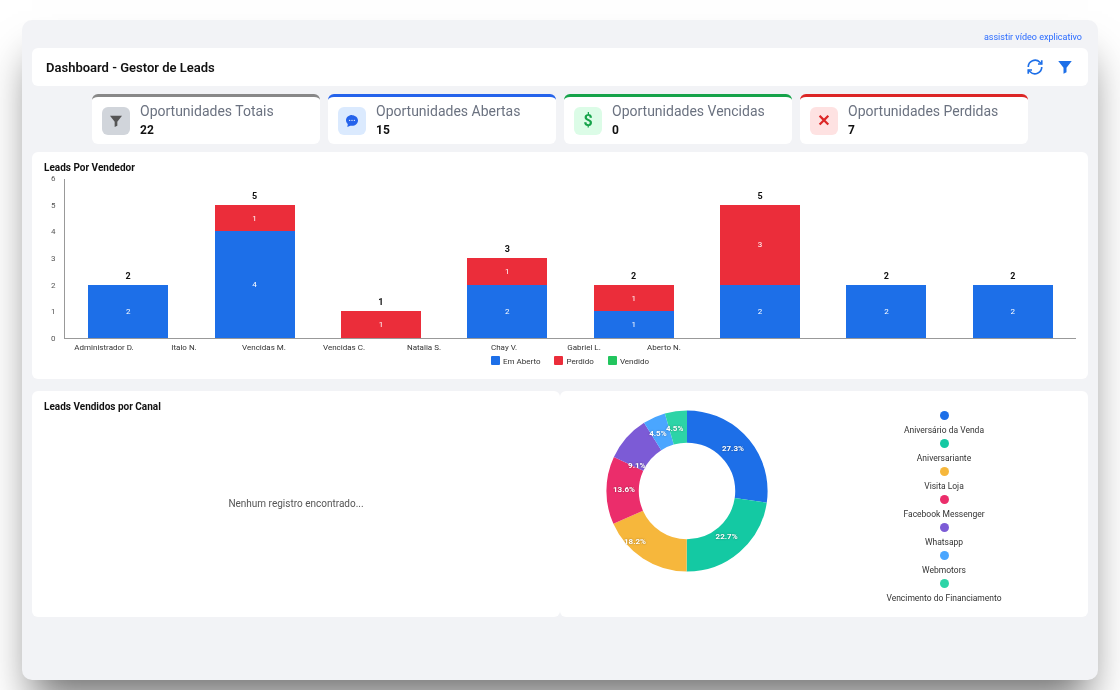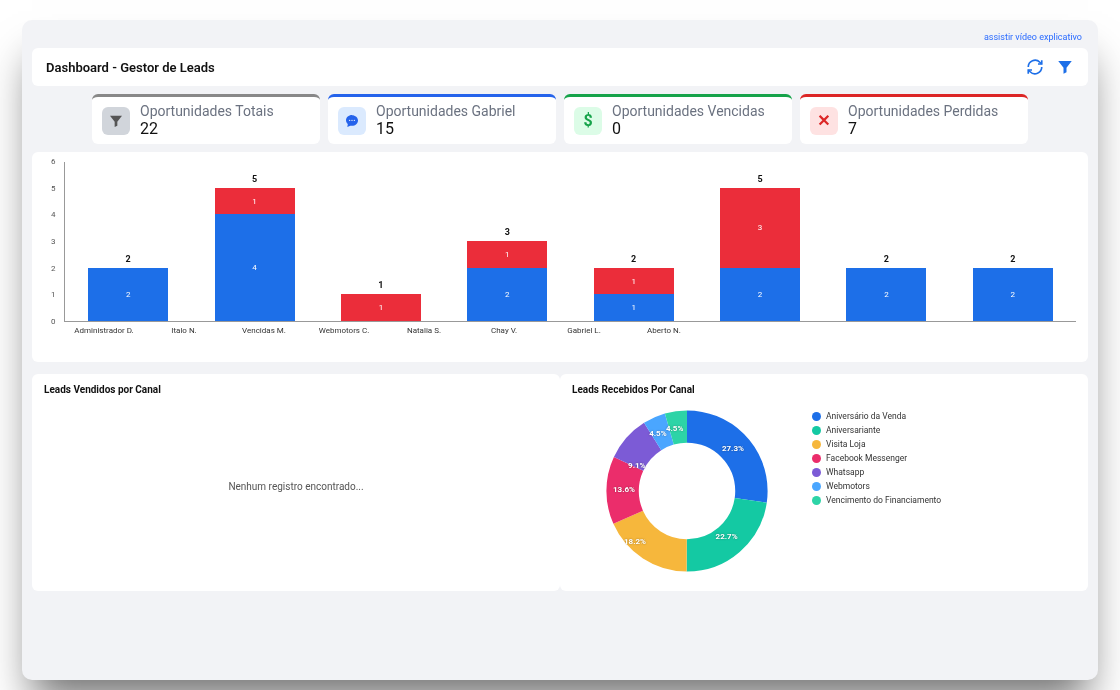"Oportunidades Gabriel" small { text: Gabriel -> Abertas }
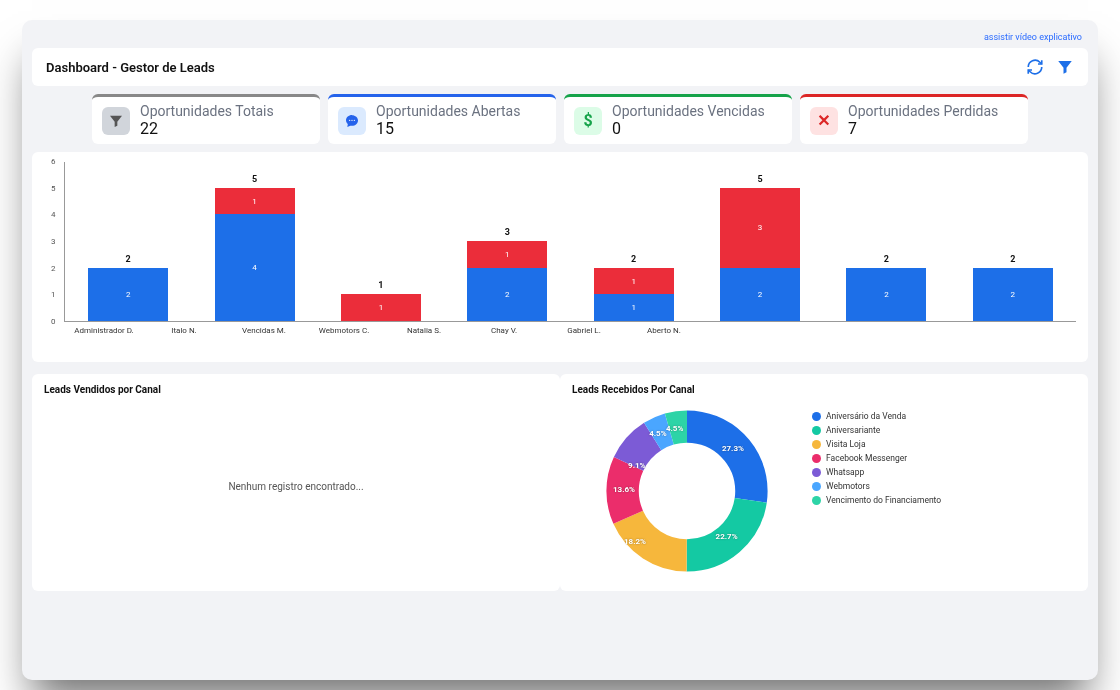"22" .card .txt strong { font-size: 16px -> 12px; font-weight: 400 -> 700 }
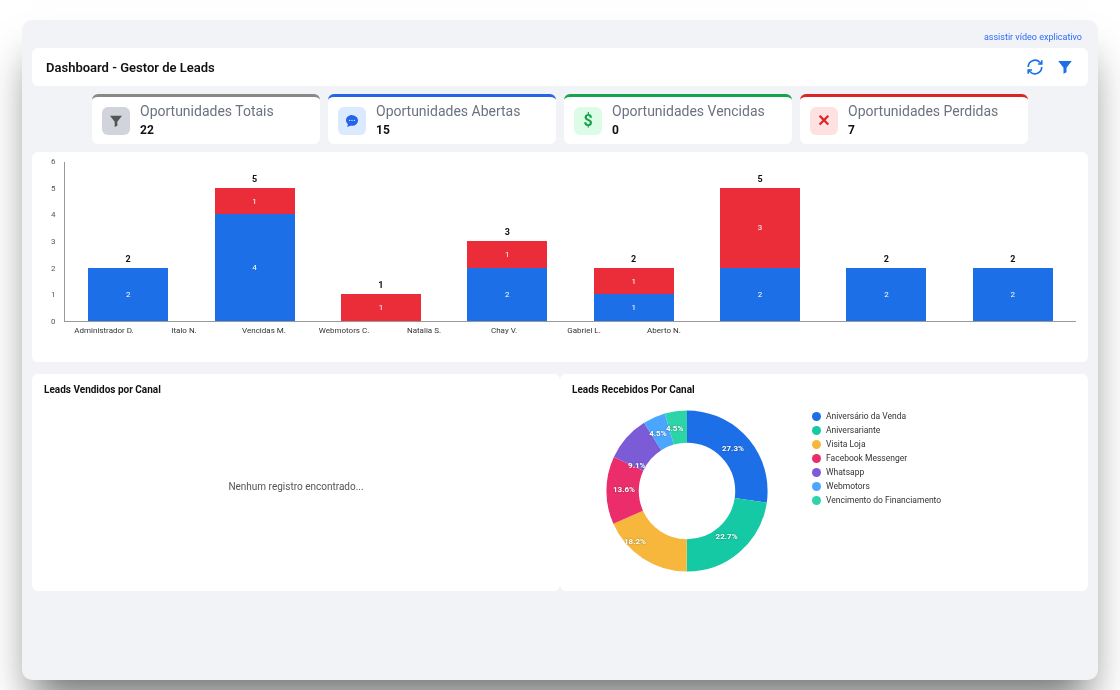"Leads Por Vendedor" h2 { html: none -> <h2>Leads Por Vendedor</h2> }
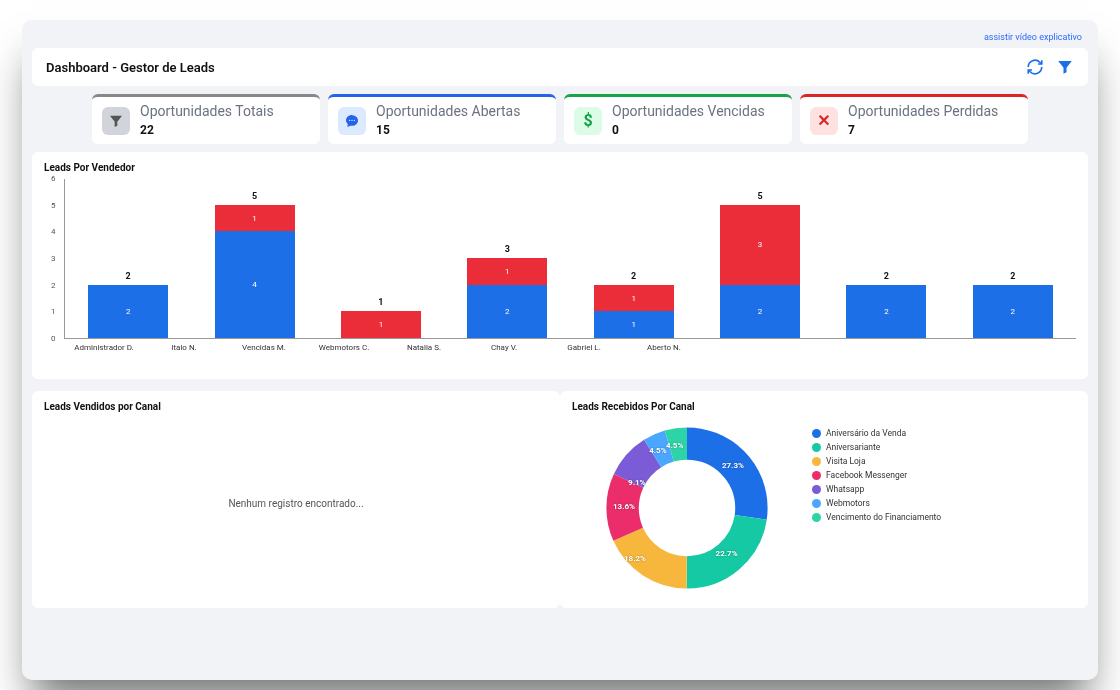"Webmotors C." span { text: Webmotors -> Vencidas }
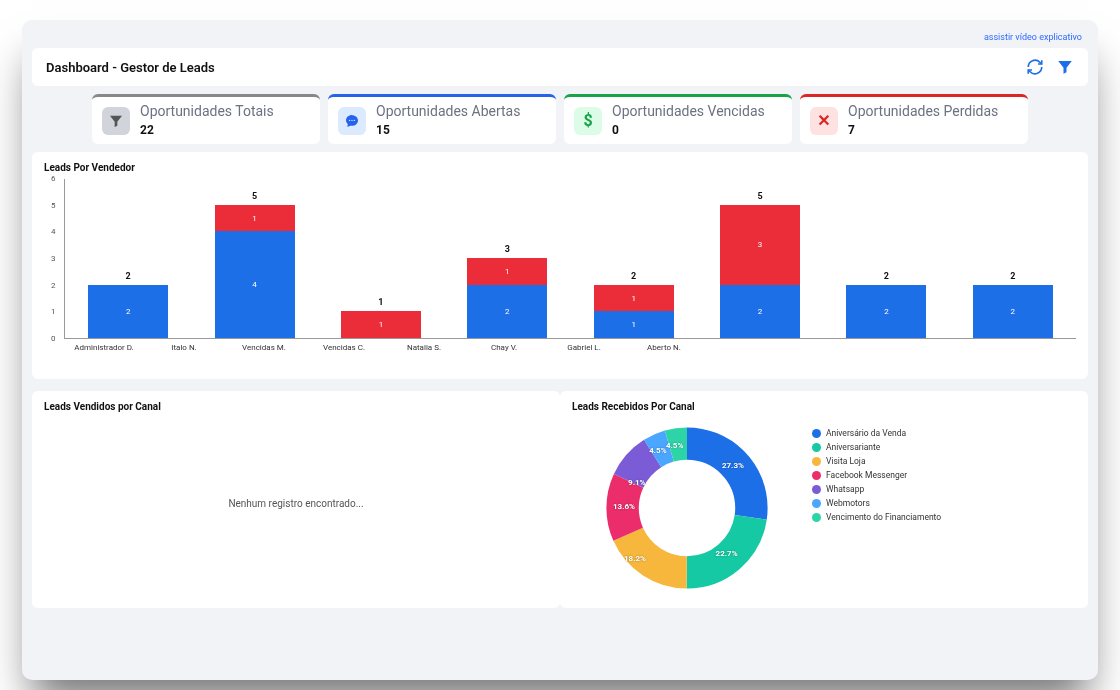"Em Aberto" div.legend-row { html: none -> <div> <span><i></i><span>Em Aberto</span></span> <span><i></i><span>Perdido</span></span> <span><i></i><span>Vendido</span></span> </div> }
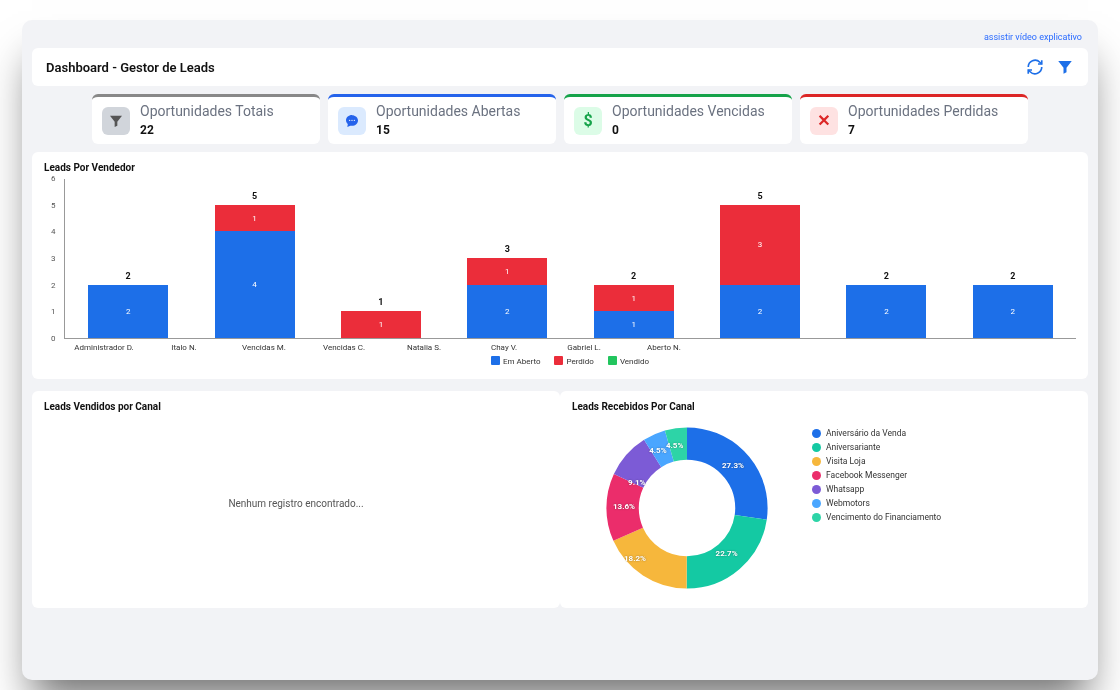"Leads Recebidos Por Canal" h2 { html: <h2>Leads Recebidos Por Canal</h2> -> none }
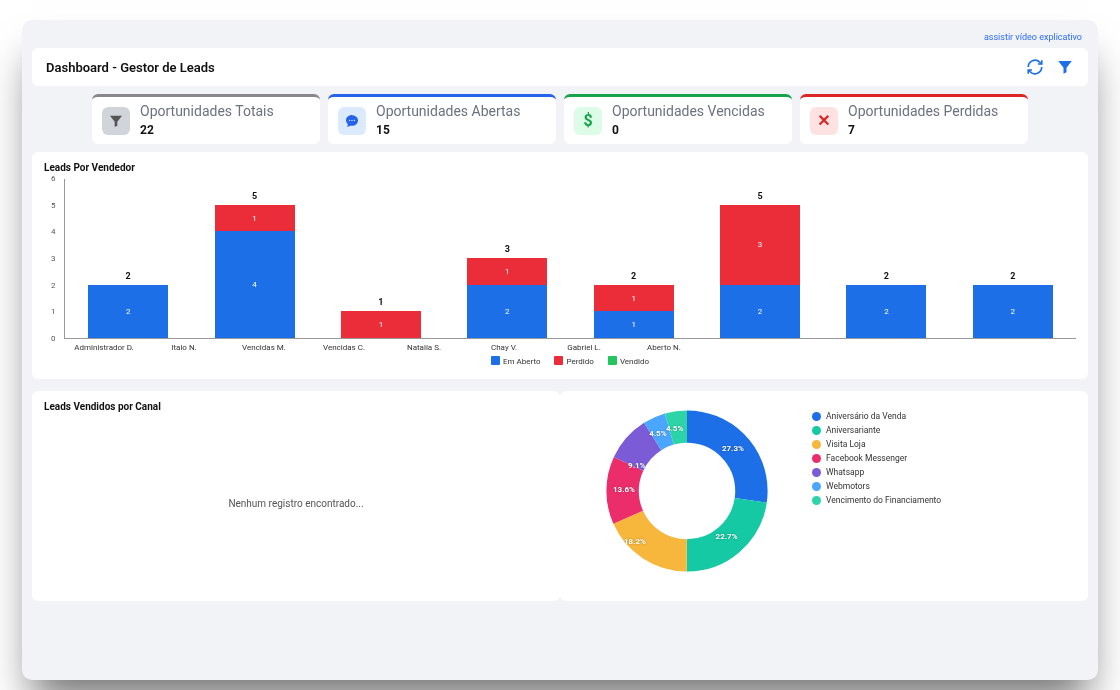"Aniversário da Venda" .donut-legend div { flex-direction: none -> column }
